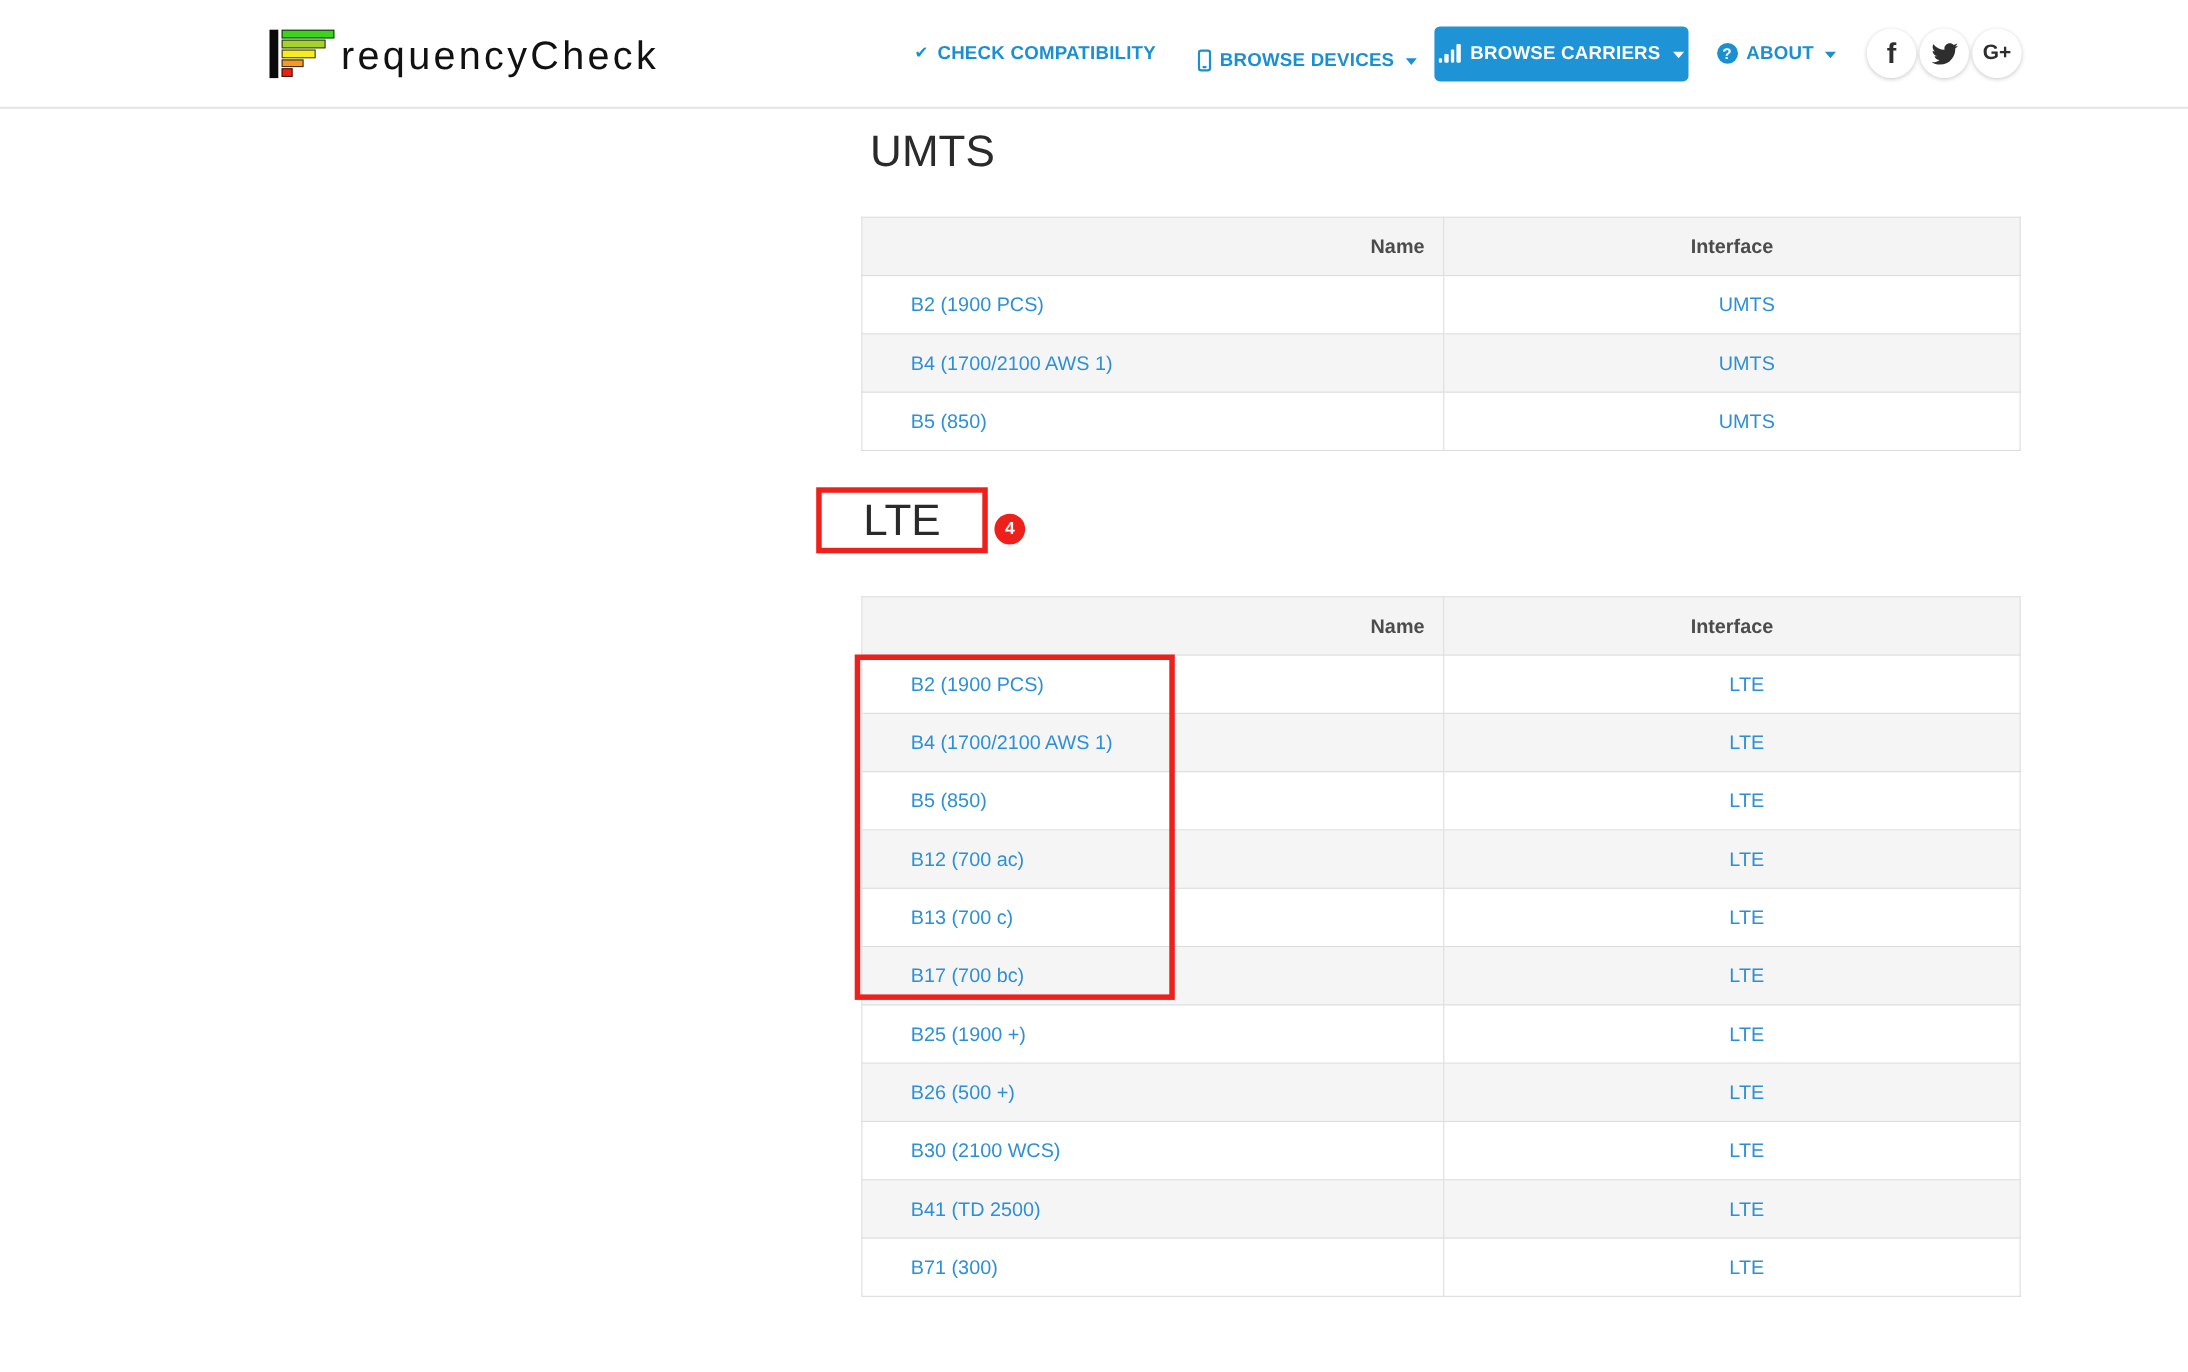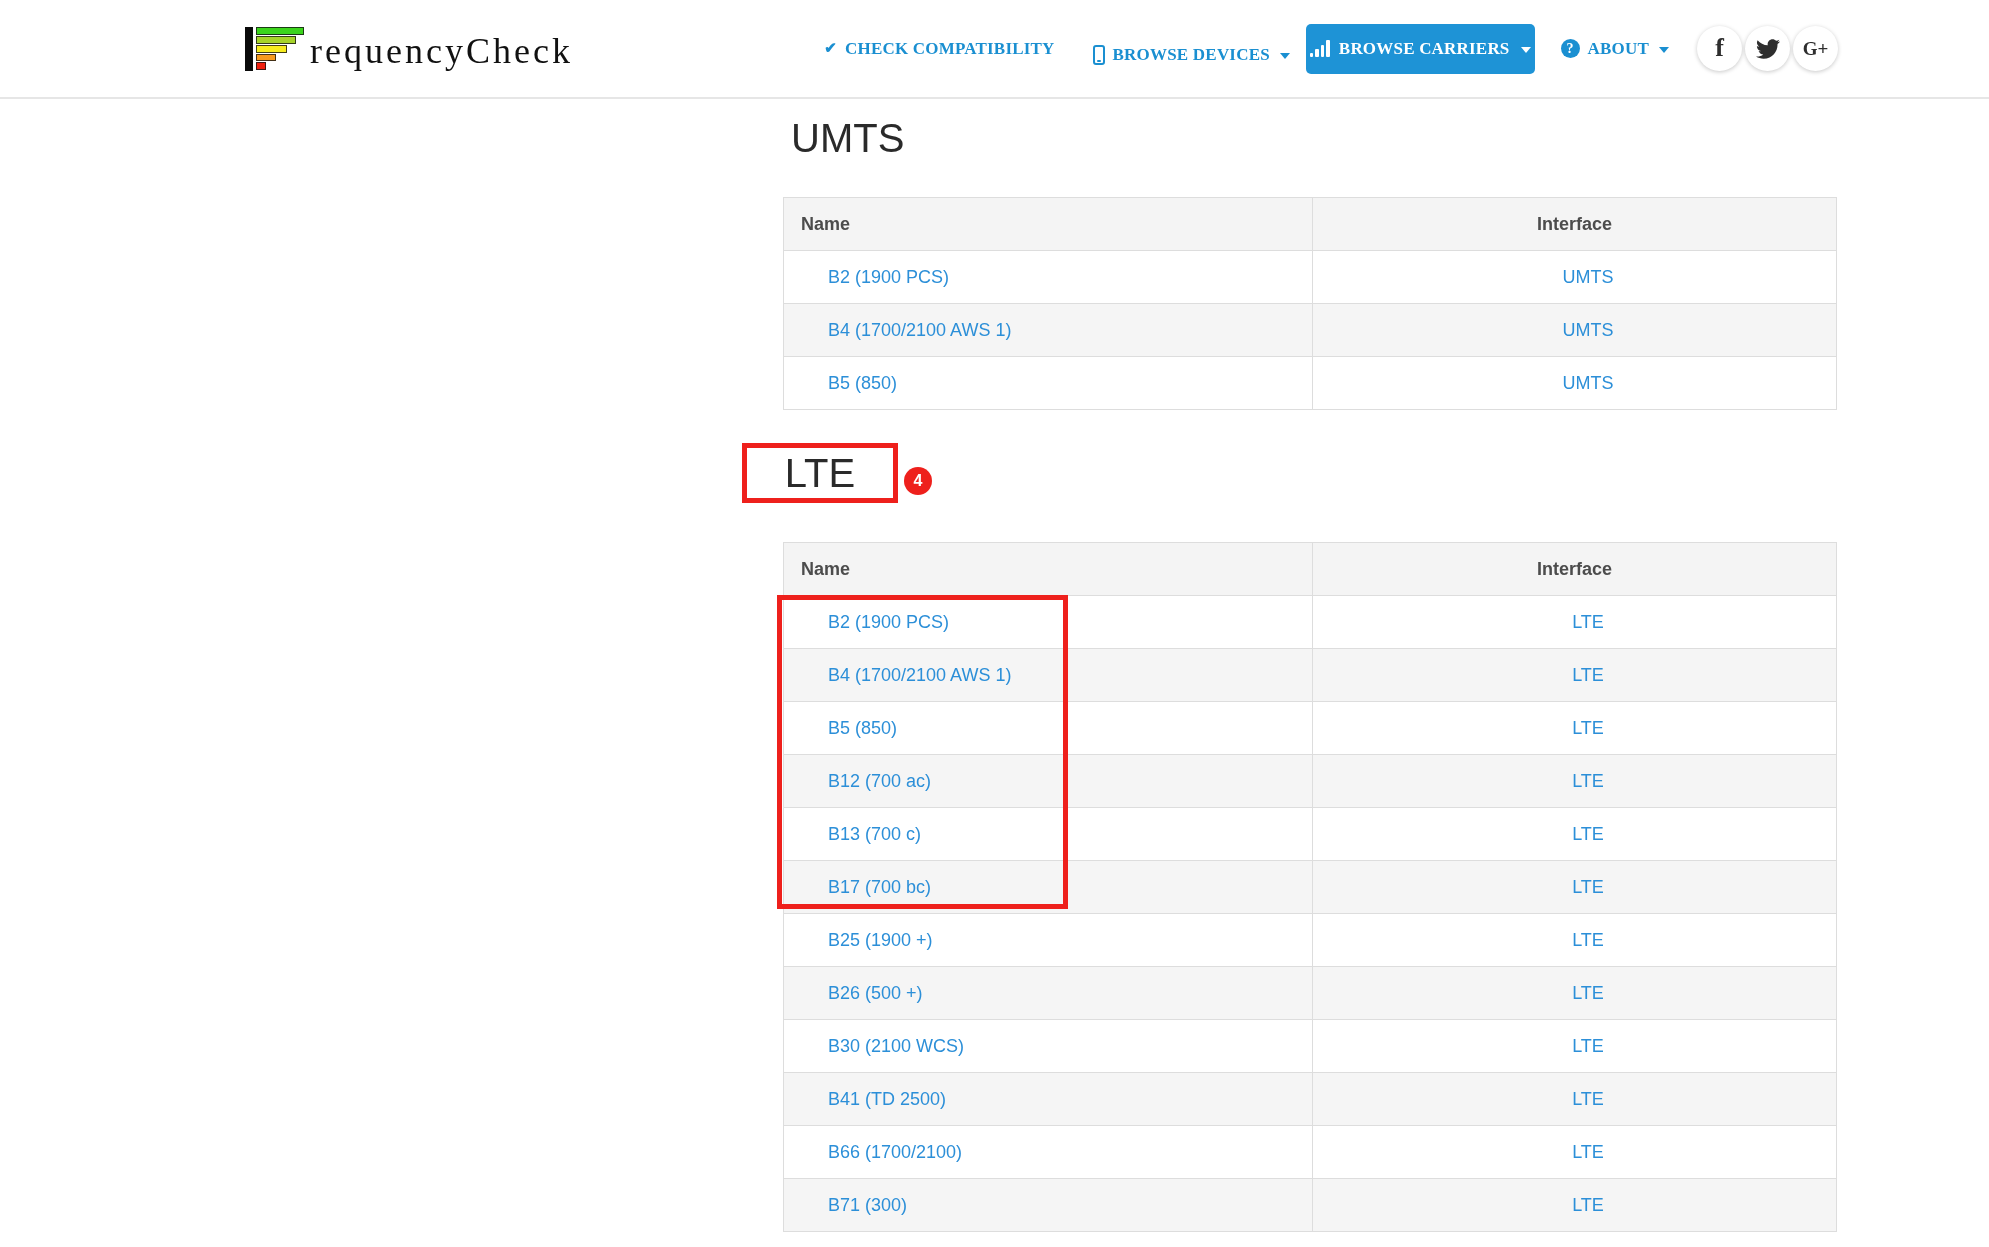"requencyCheck" .navbar { font-family: Liberation Serif, serif -> none }
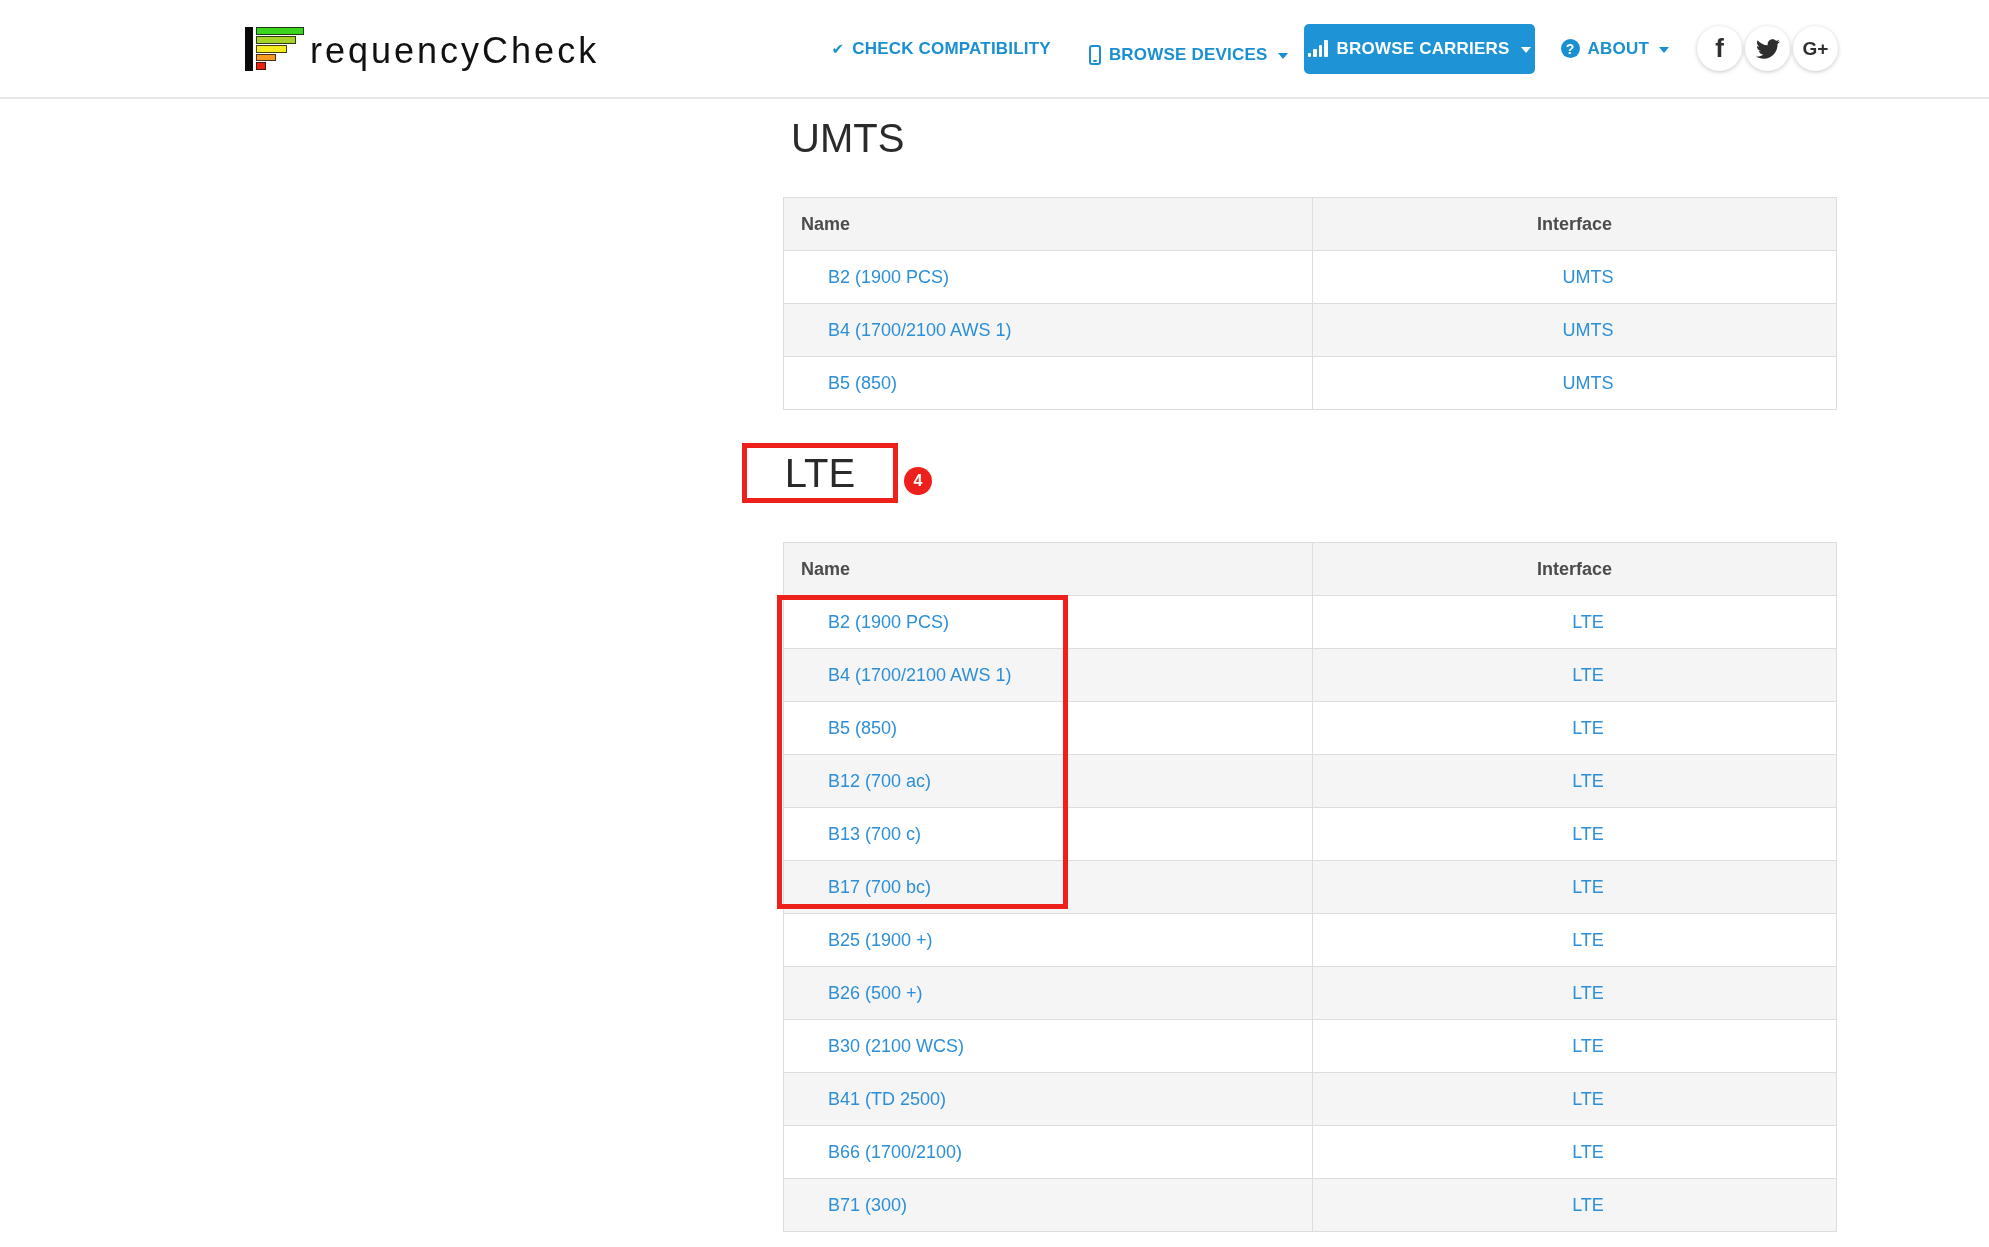"Name" .band-table th { text-align: left -> right }
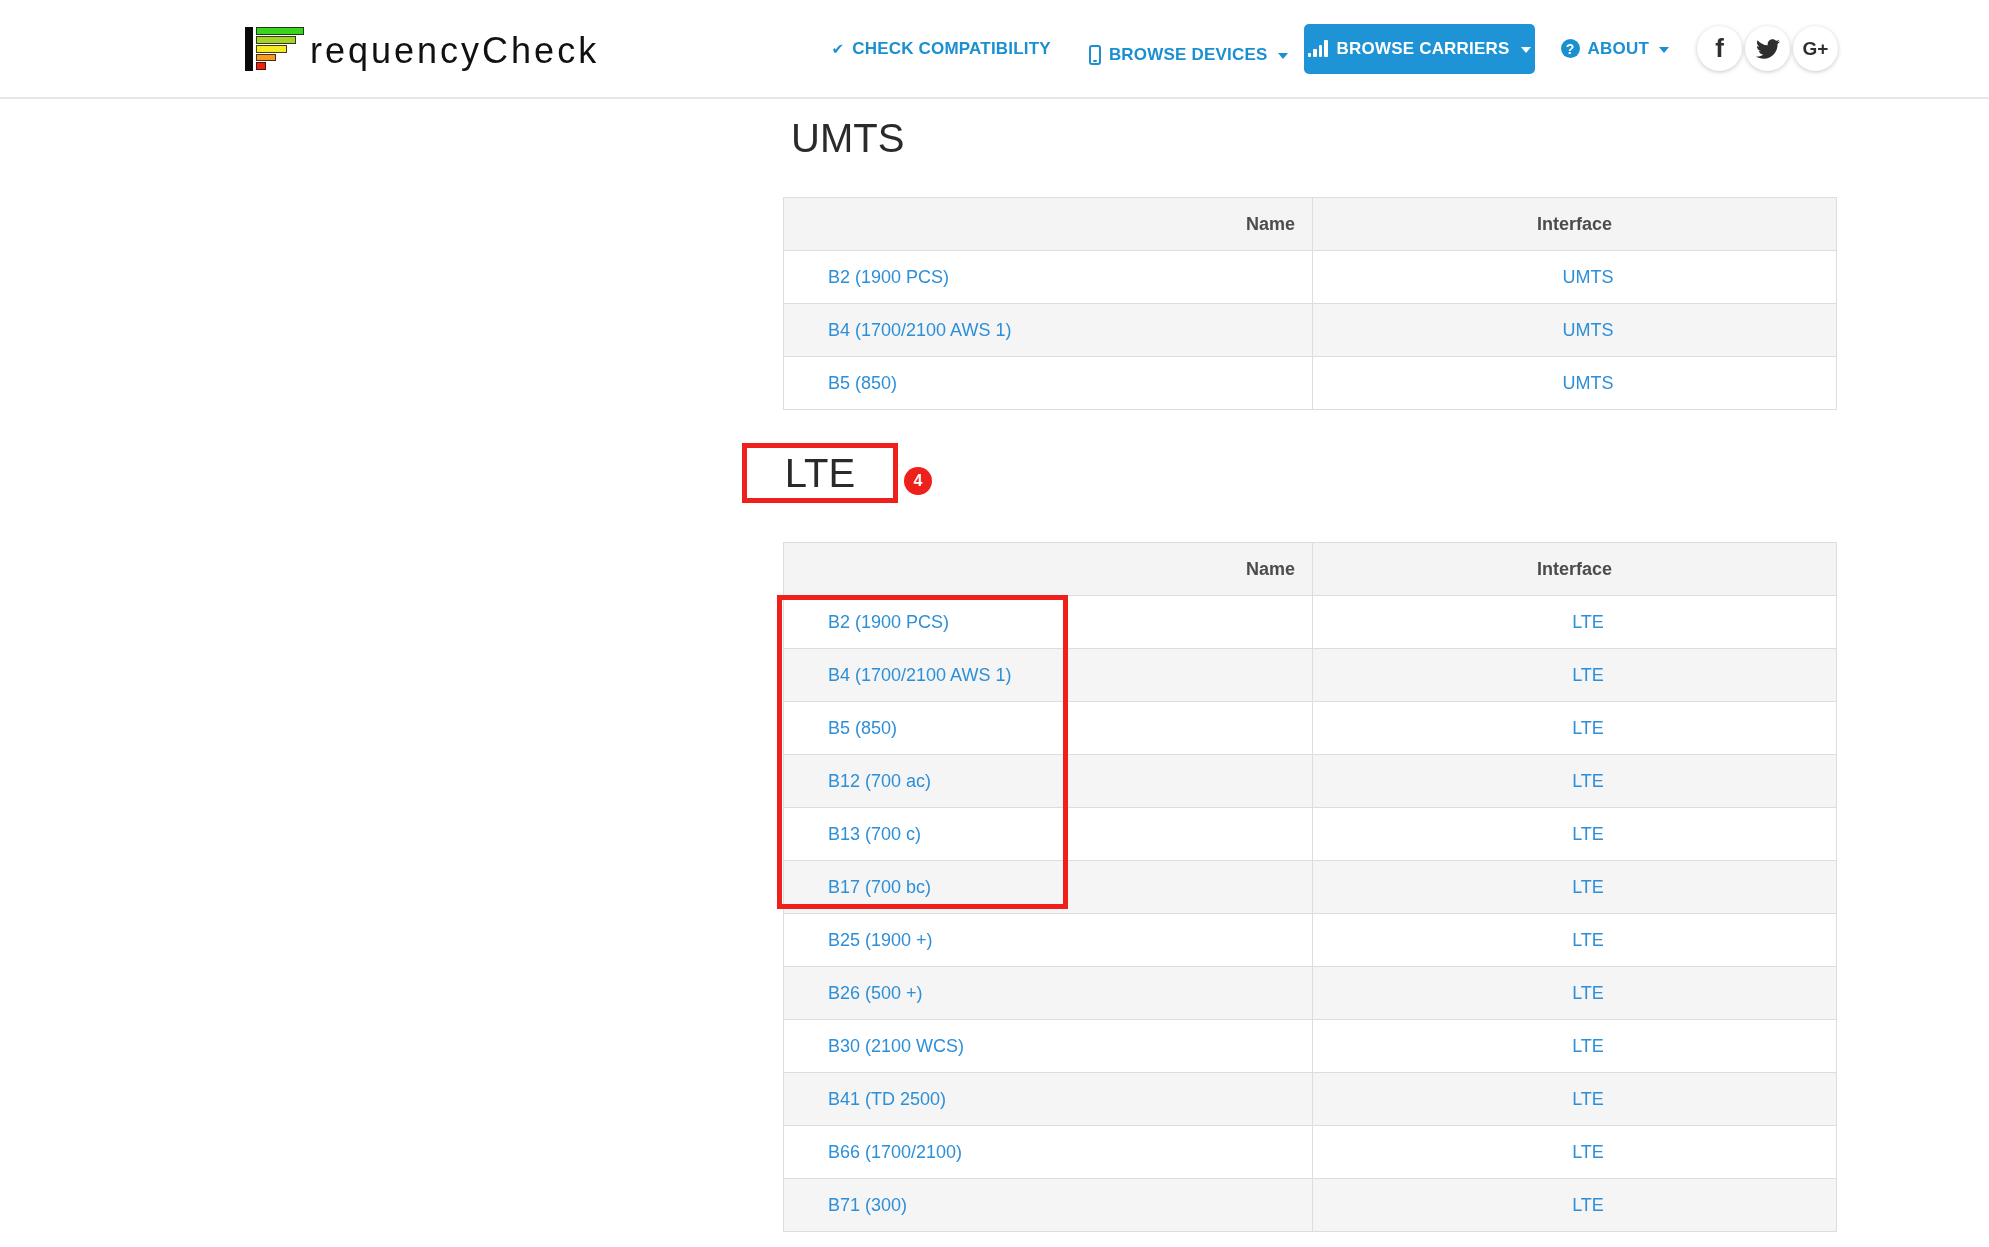"B66 (1700/2100)" tr { html: <tr> <td><a>B66 (1700/2100)</a></td> <td><a>LTE</a></td> </tr> -> none }
